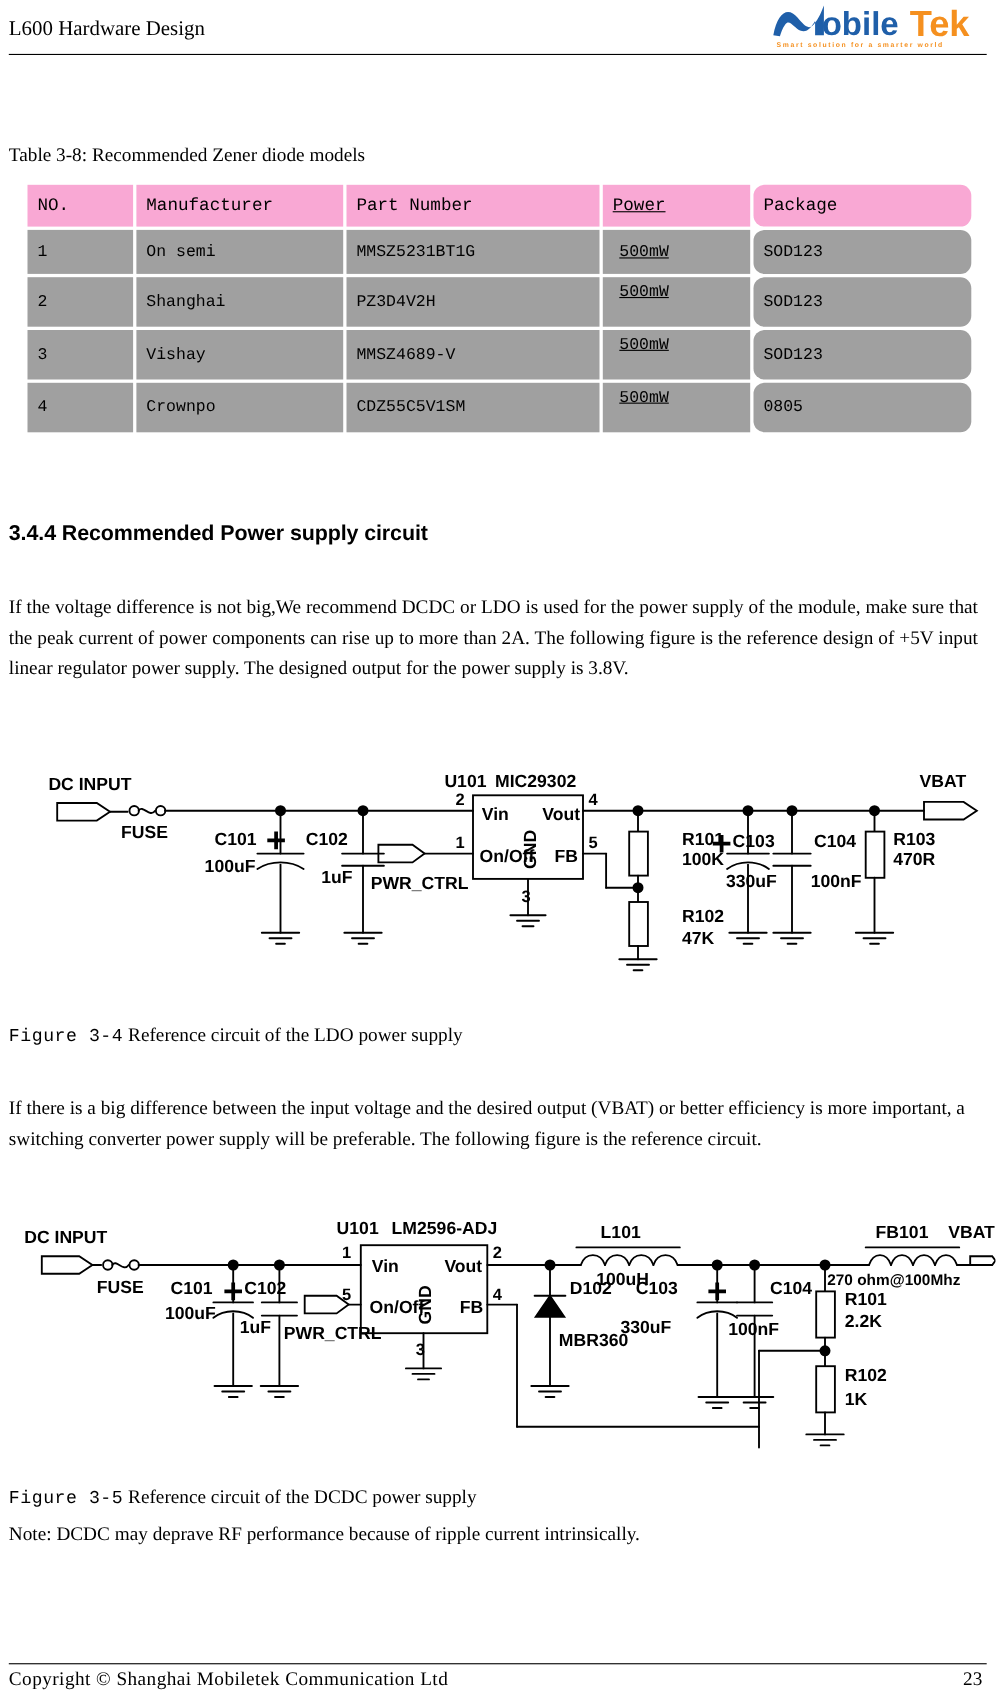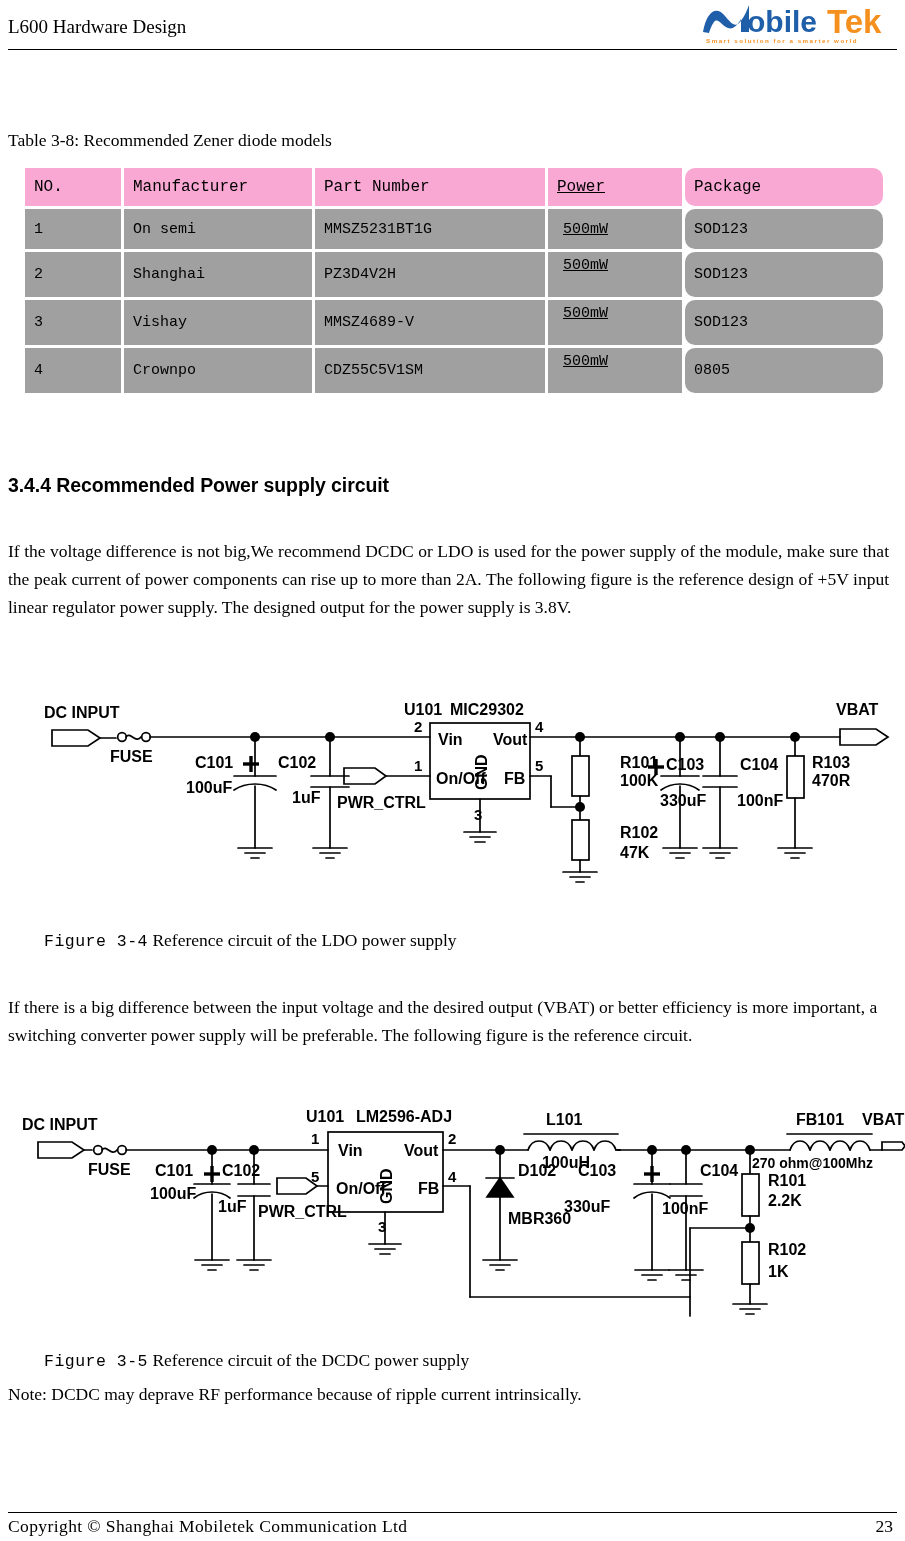"Figure 3-4 Reference circuit of" .caption { margin-left: 36px -> none }
